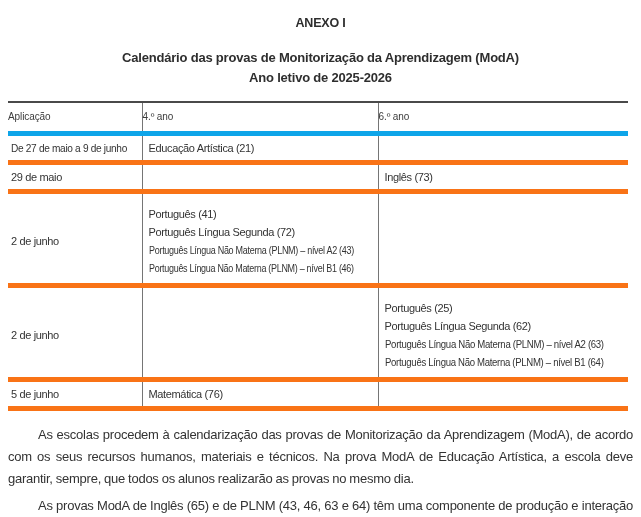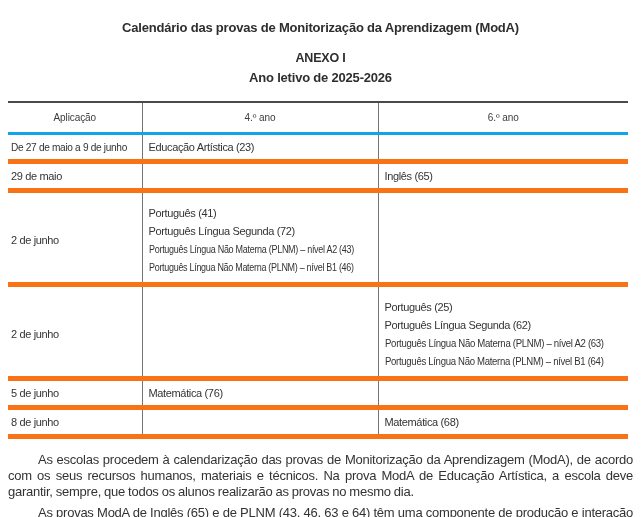"Calendário das provas de Monitorização" div.heading { order: before "ANEXO I" -> after "ANEXO I" }
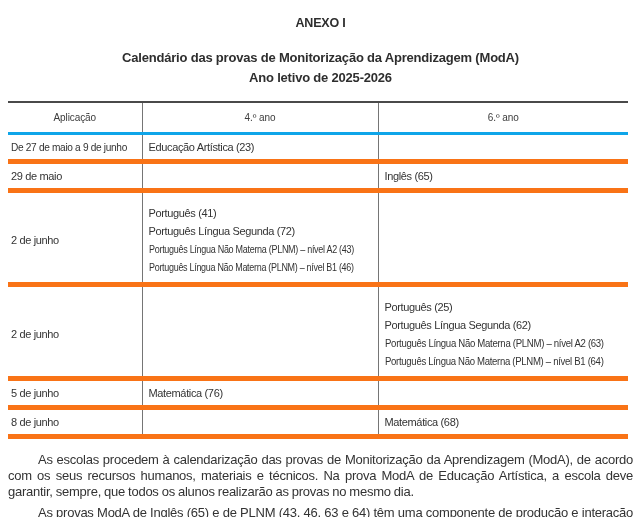"Aplicação" table.calendar th { border-bottom: 3px solid #0ea5e9 -> 5px solid #0ea5e9; text-align: center -> left }
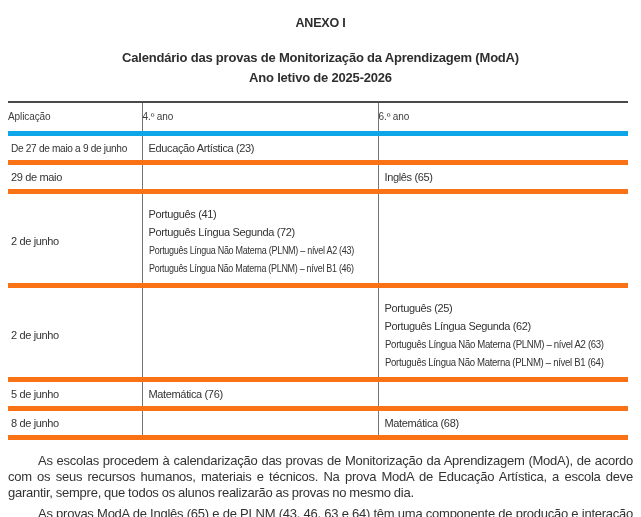"Educação Artística (23)" span.line { text: 23 -> 21 }
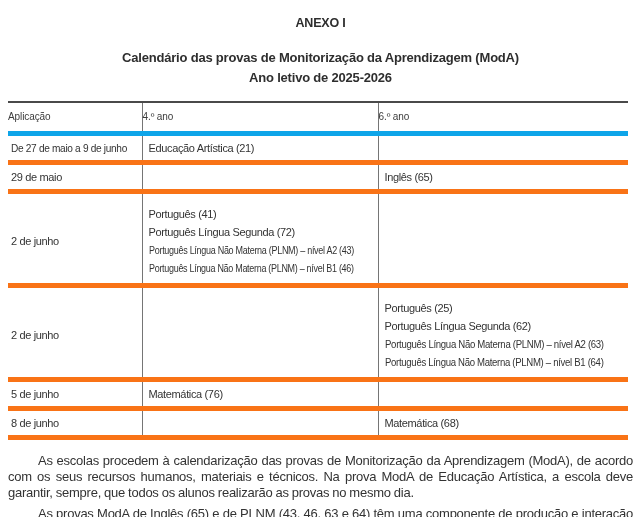"Inglês (65)" span.line { text: 65 -> 73 }
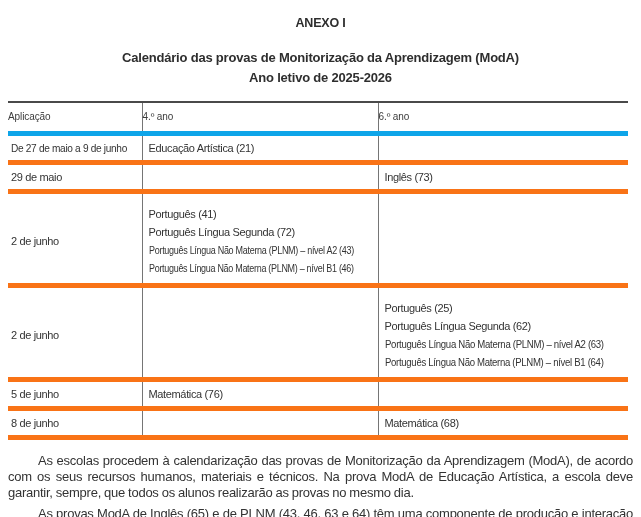"8 de junho" tr.single { html: <tr> <td> <span>8 de junho</span> </td> <td></td> <td> <span>Matemática (68)</span> </td> </tr> -> none }
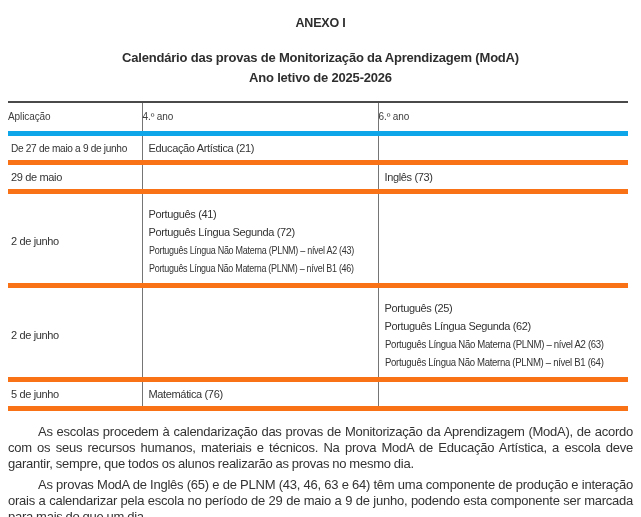"As escolas procedem à calendarização" .bodytext { line-height: 16px -> 22px }
